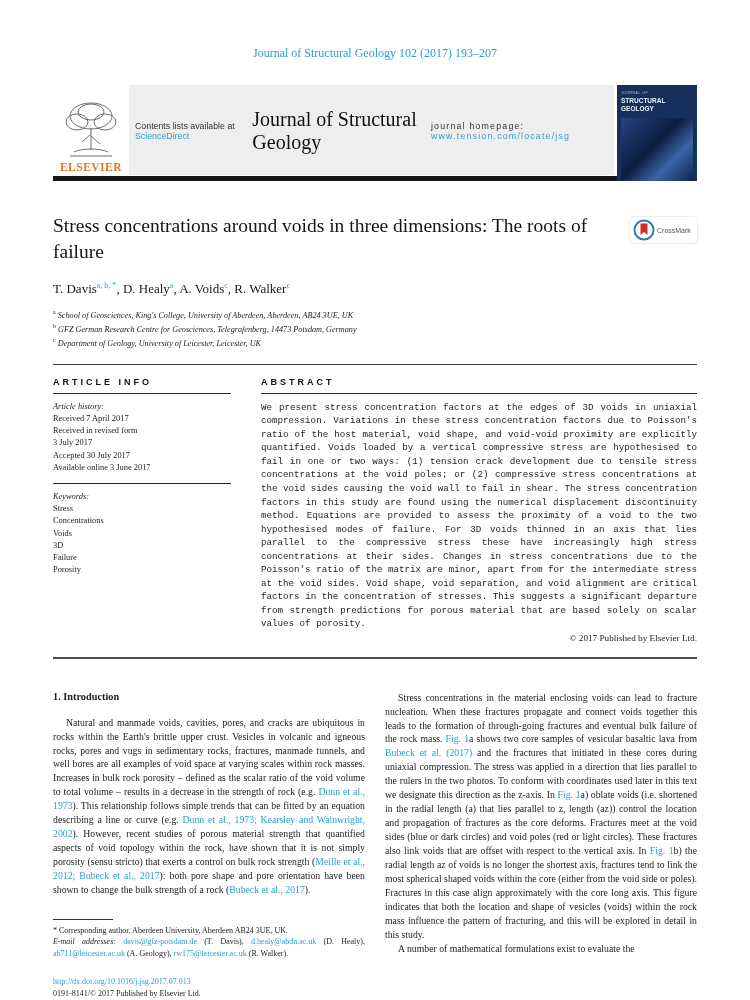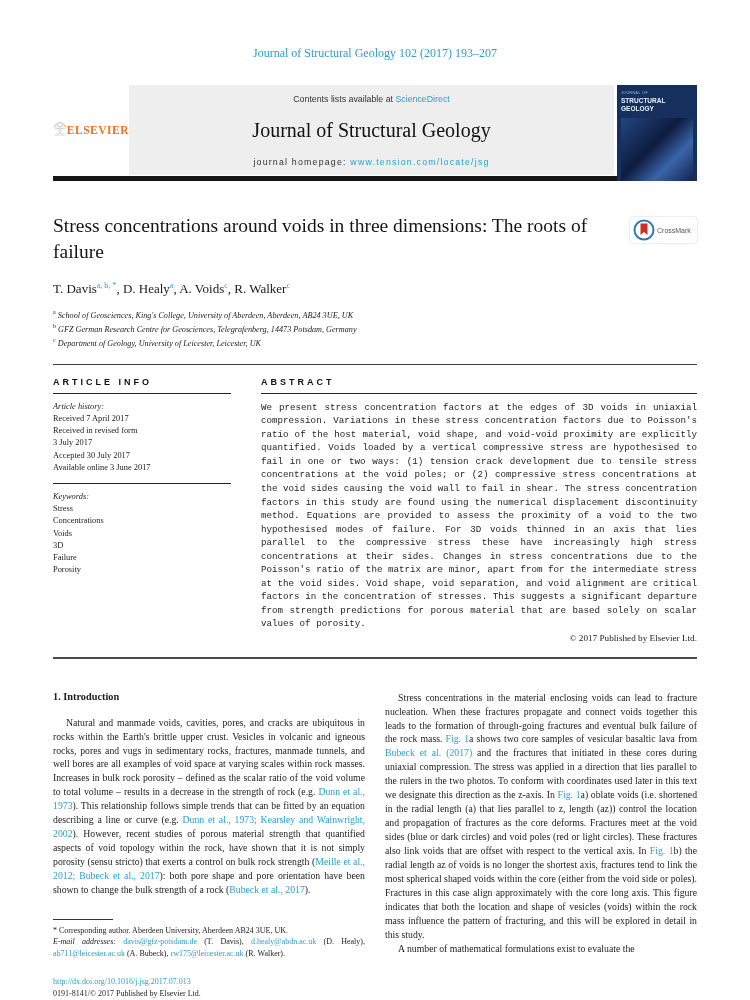"Contents lists available at" .gray-box { flex-direction: column -> row }
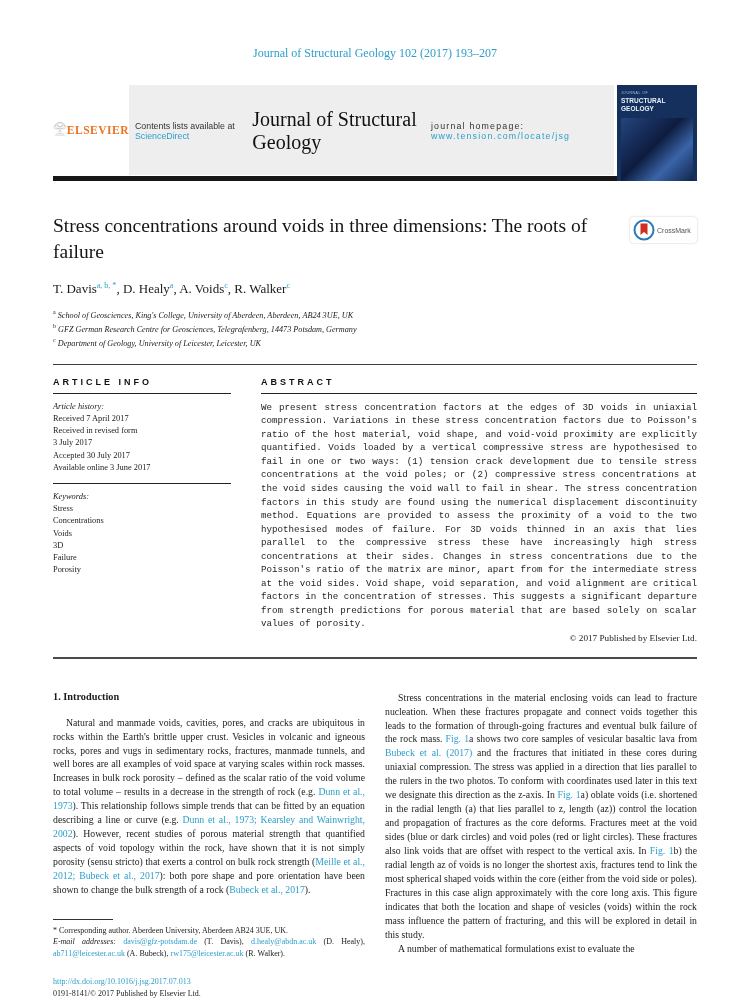"ELSEVIER" .elsevier { flex-direction: none -> column }
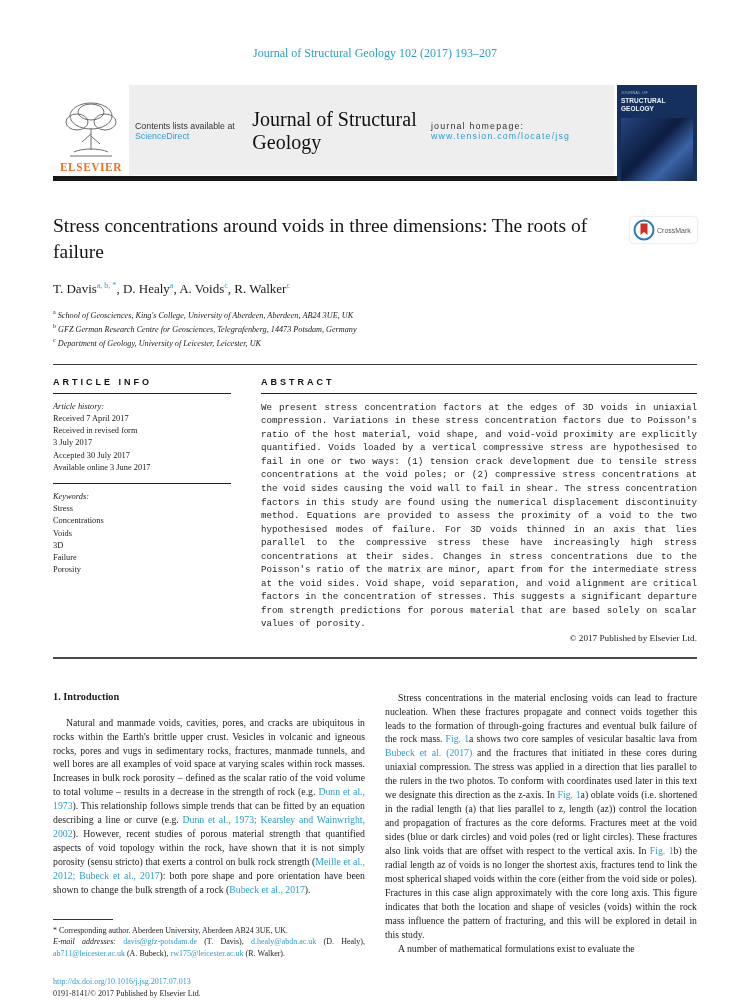"(A. Bubeck)," span { text: Bubeck -> Geology }
